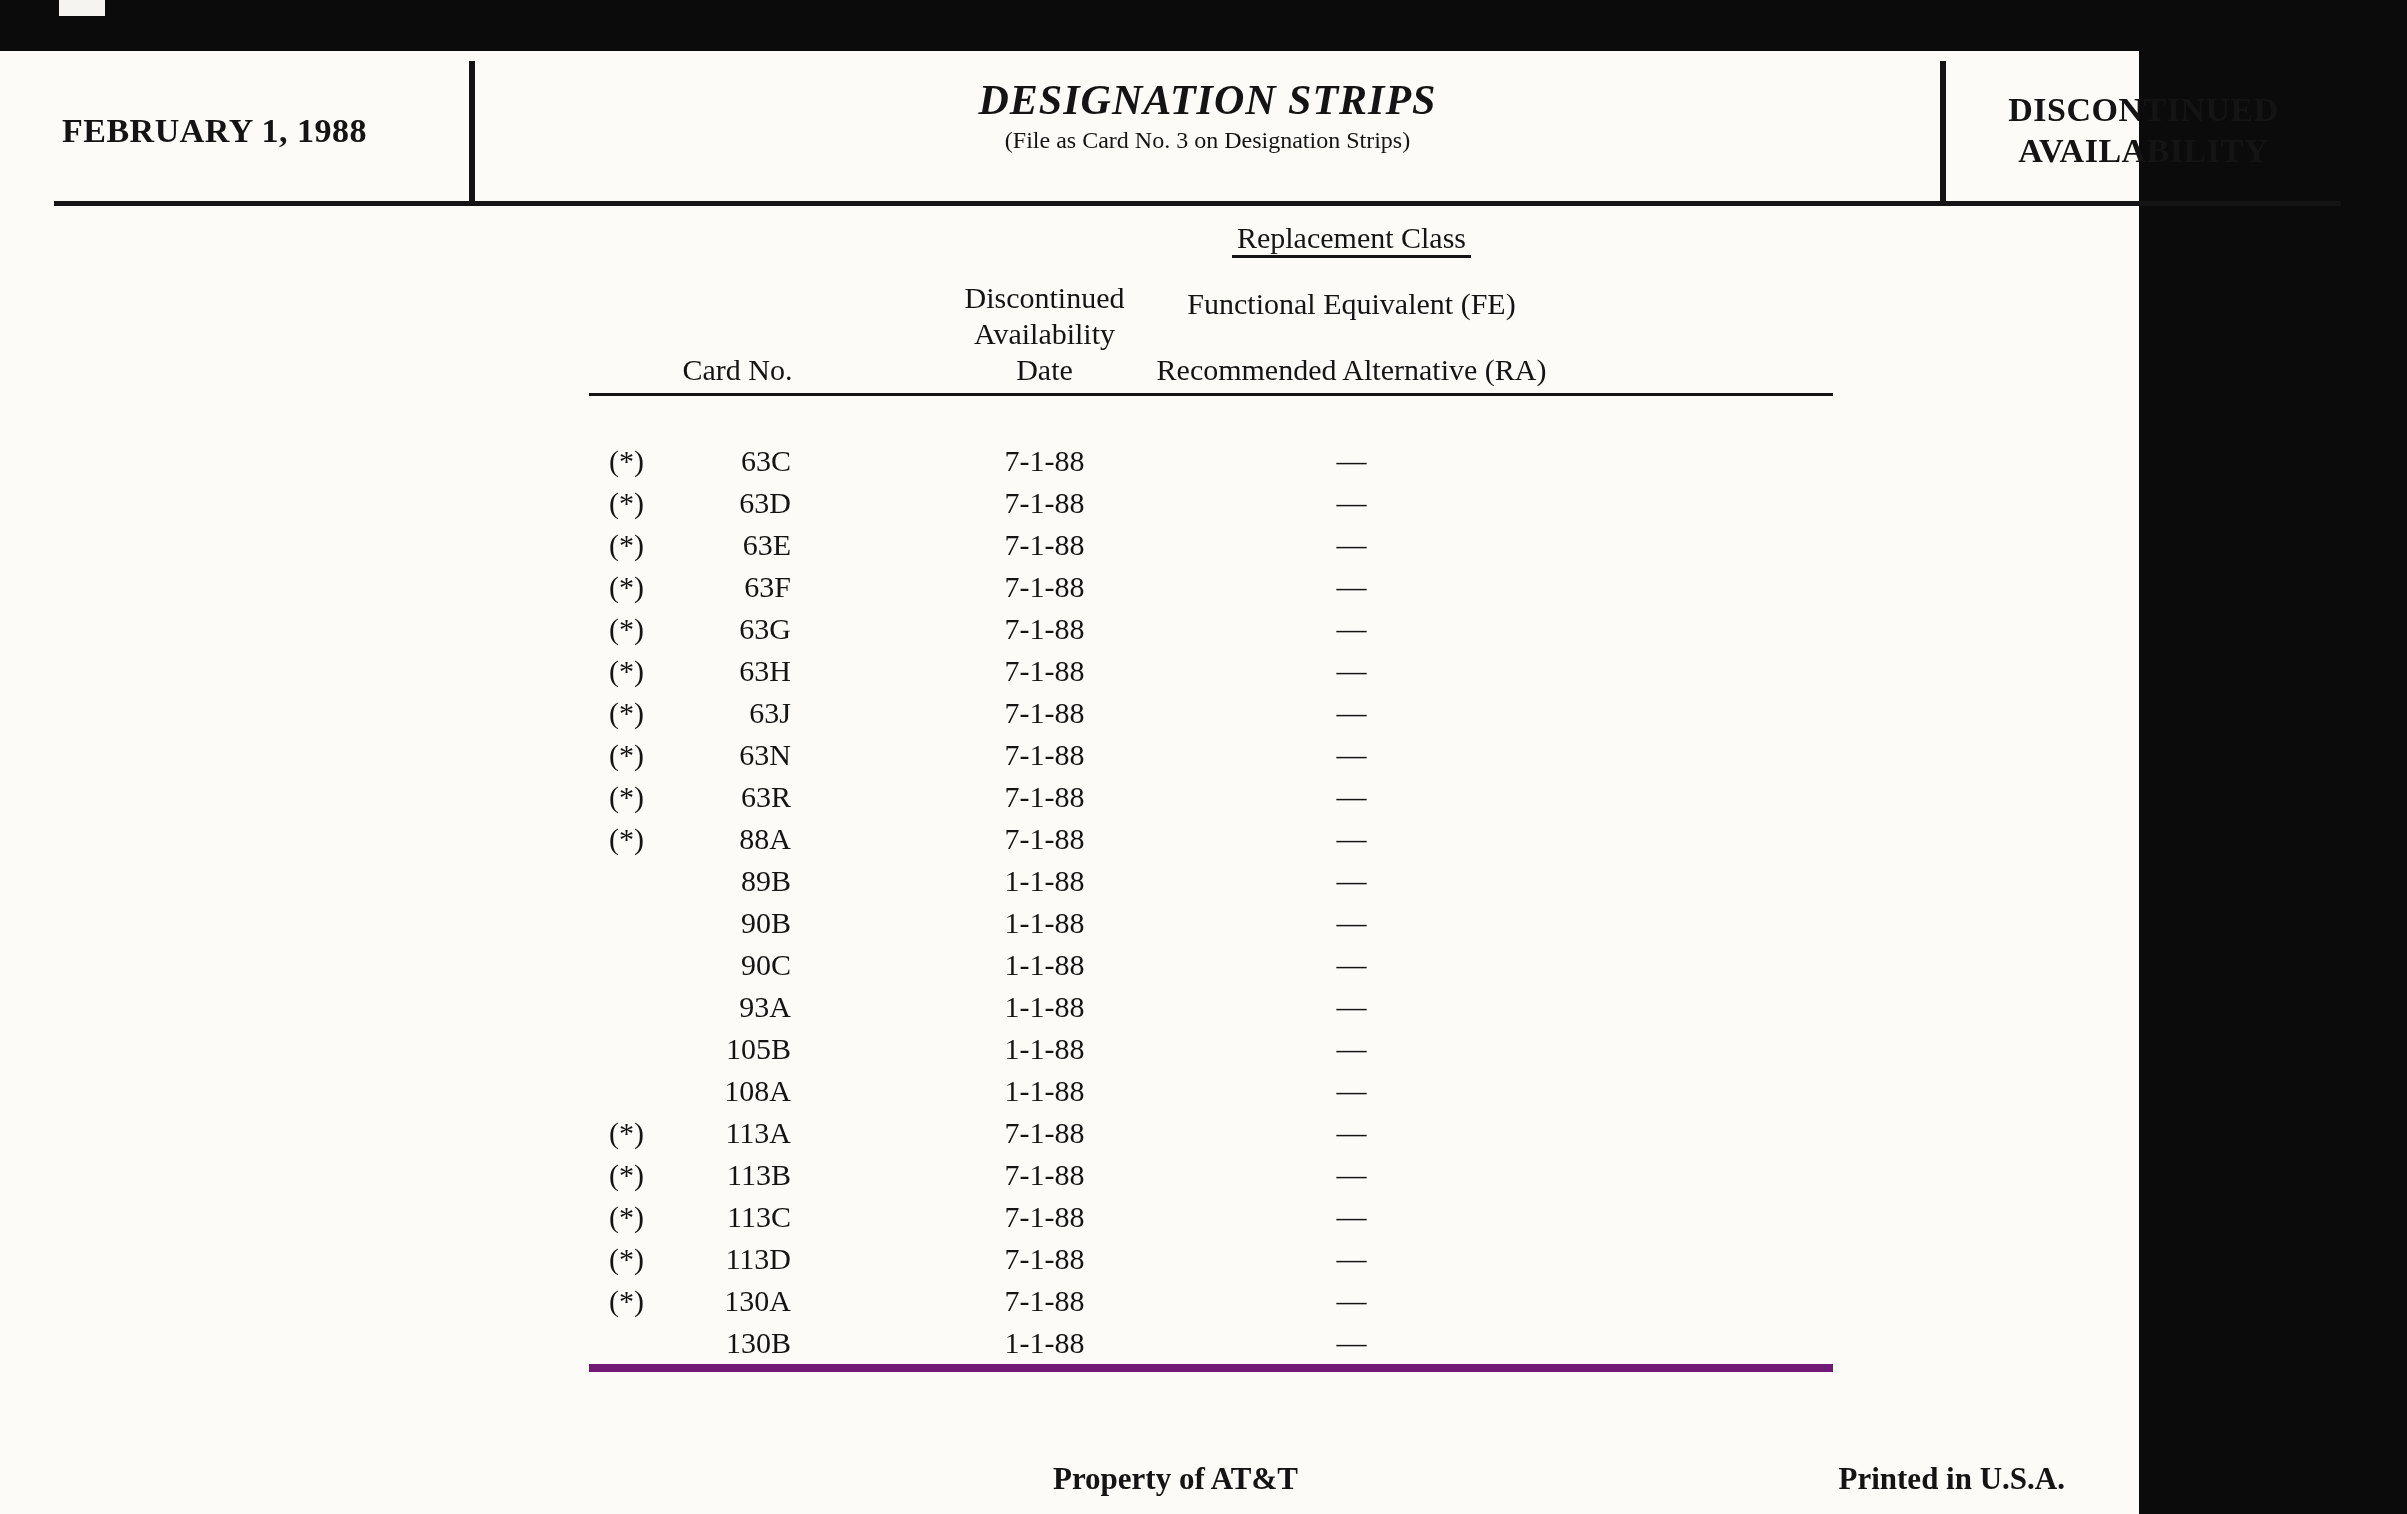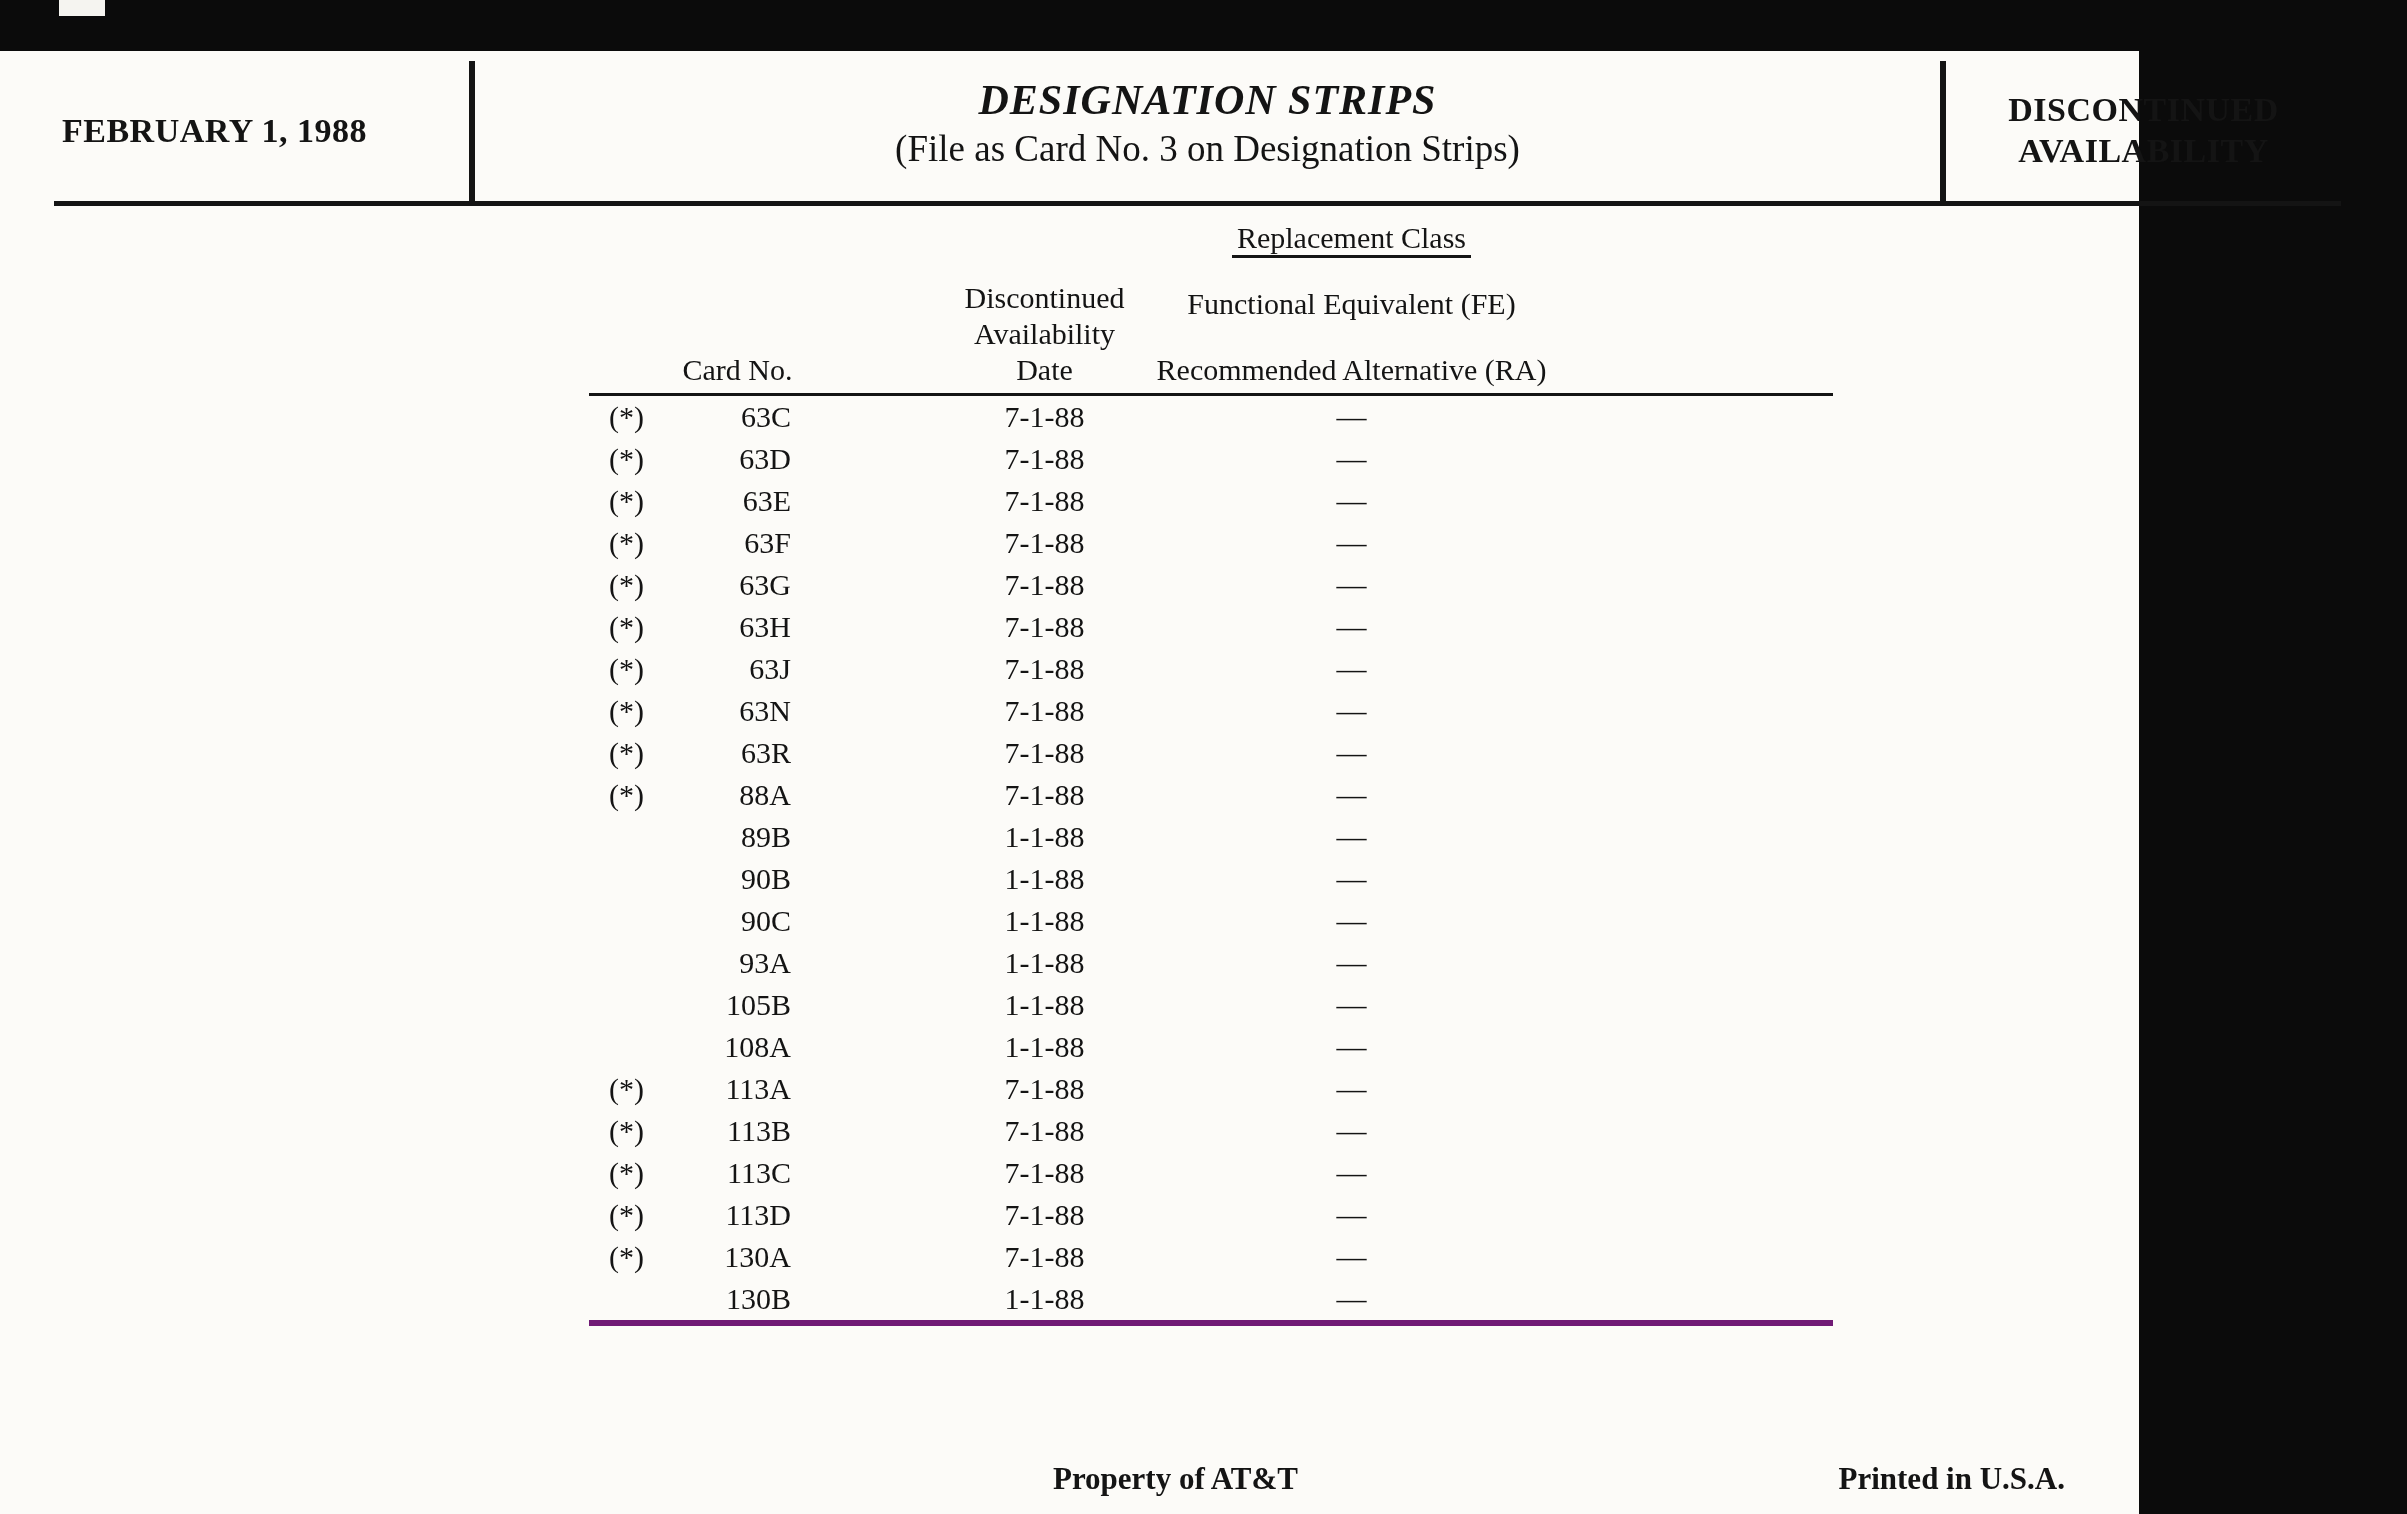"(File as Card No. 3" .subtitle { font-size: 37px -> 24px }
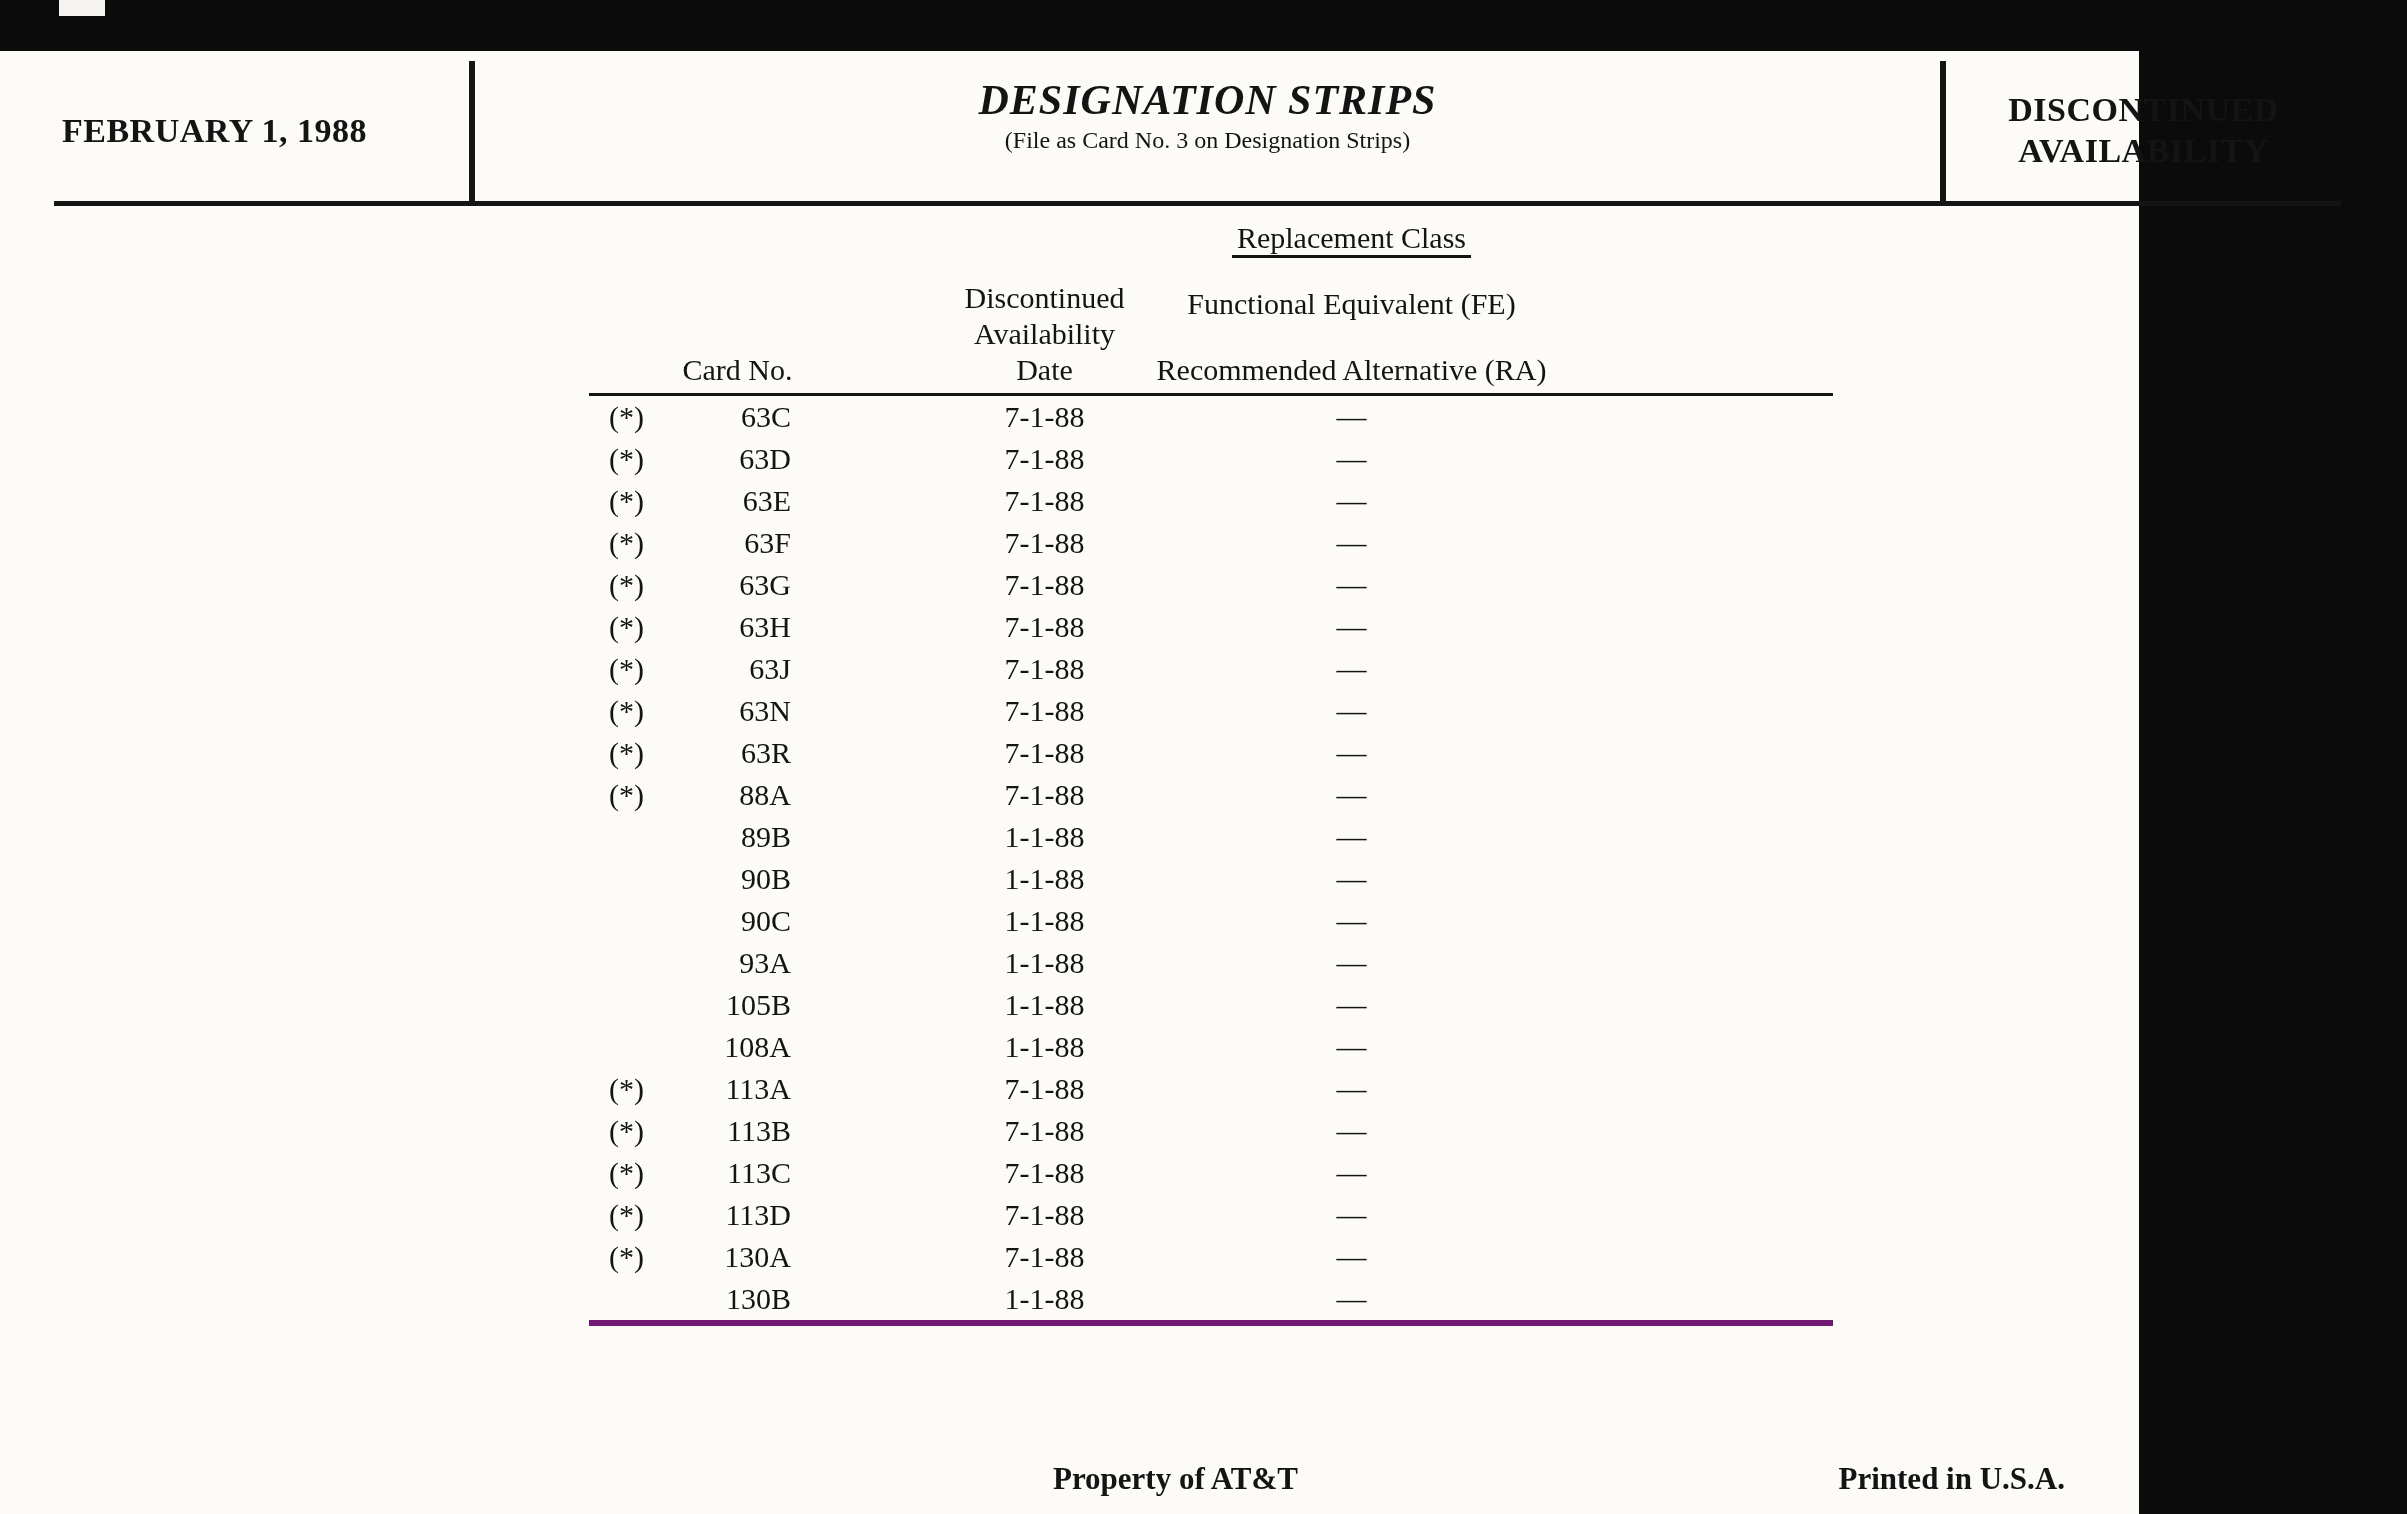"(*) 63C" .t-body { border-bottom: 6px solid #701a75 -> 8px solid #701a75; margin-top: none -> 44px }
